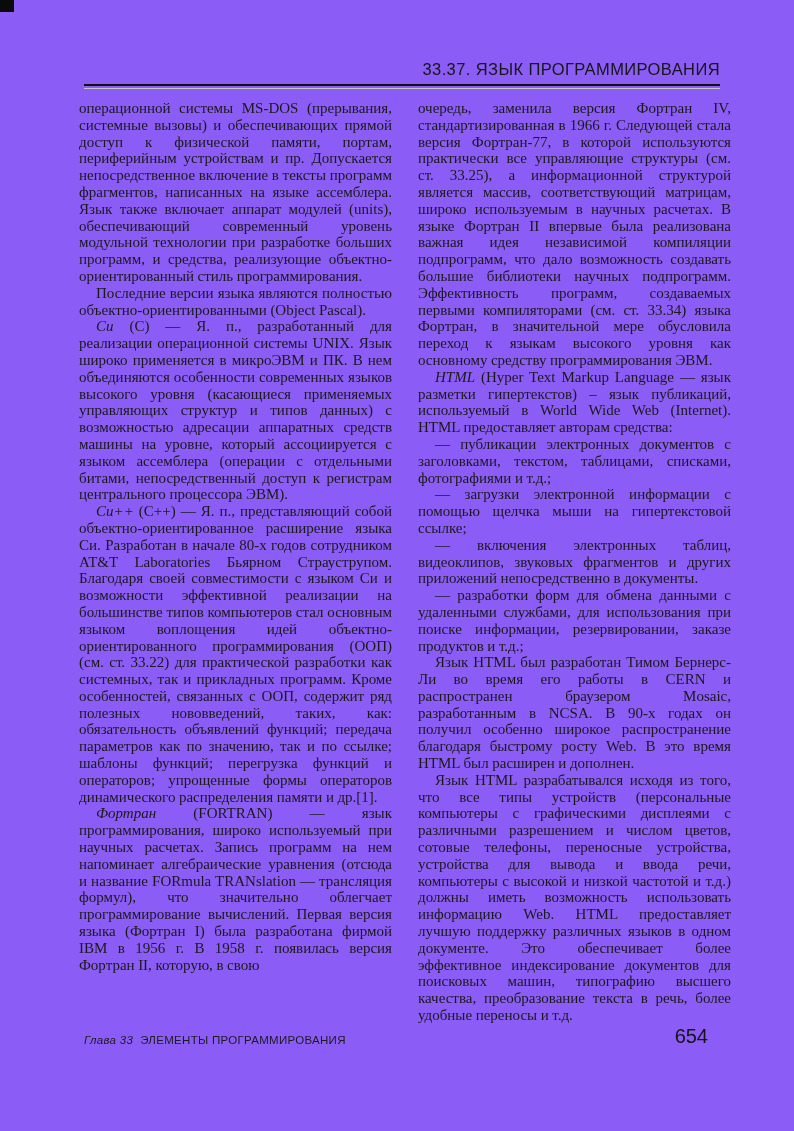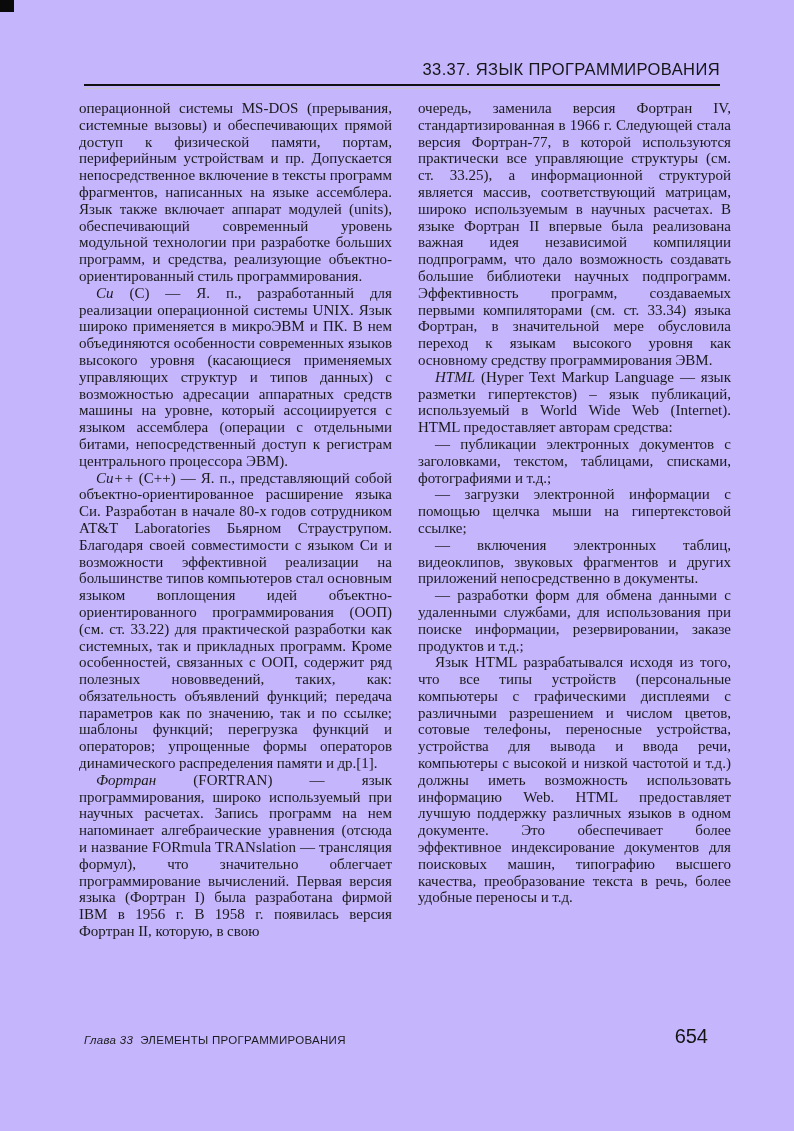"33.37. ЯЗЫК ПРОГРАММИРОВАНИЯ" .page { background: #c4b5fd -> #8b5cf6 }
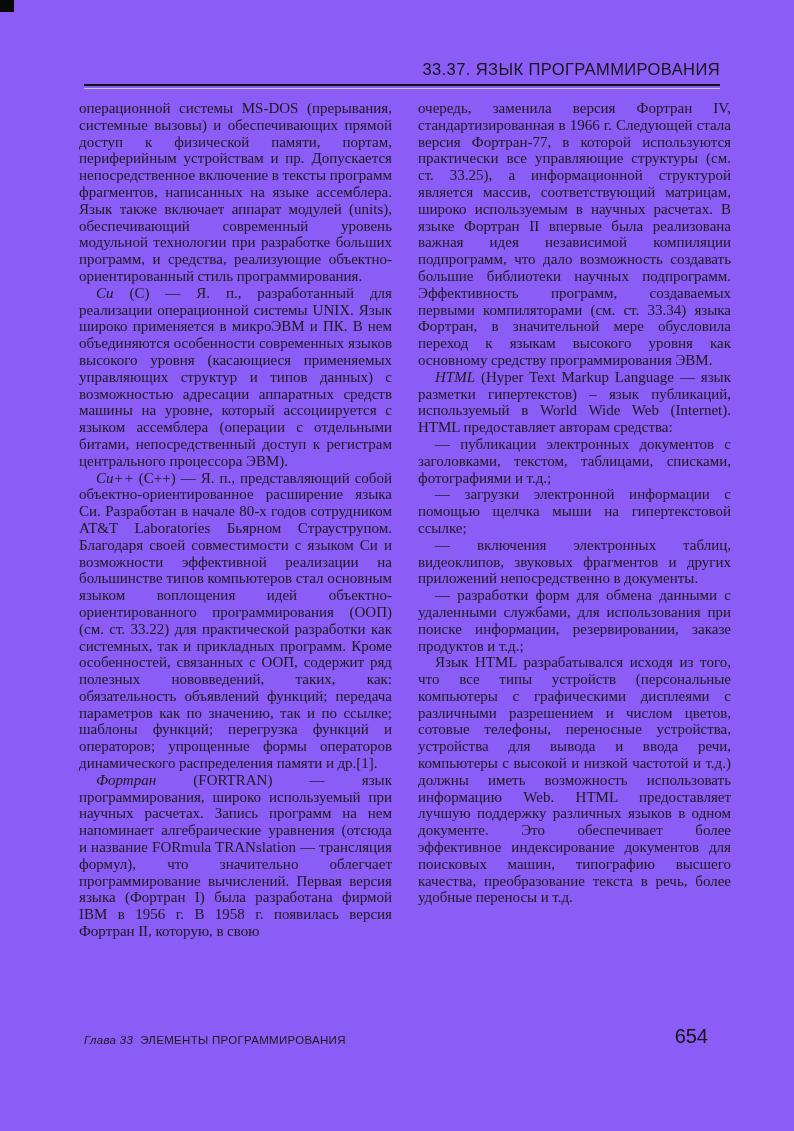"Последние версии языка являются" p.para { html: none -> <p>Последние версии языка являются полностью объектно-ориентированными (Object Pascal).</p> }
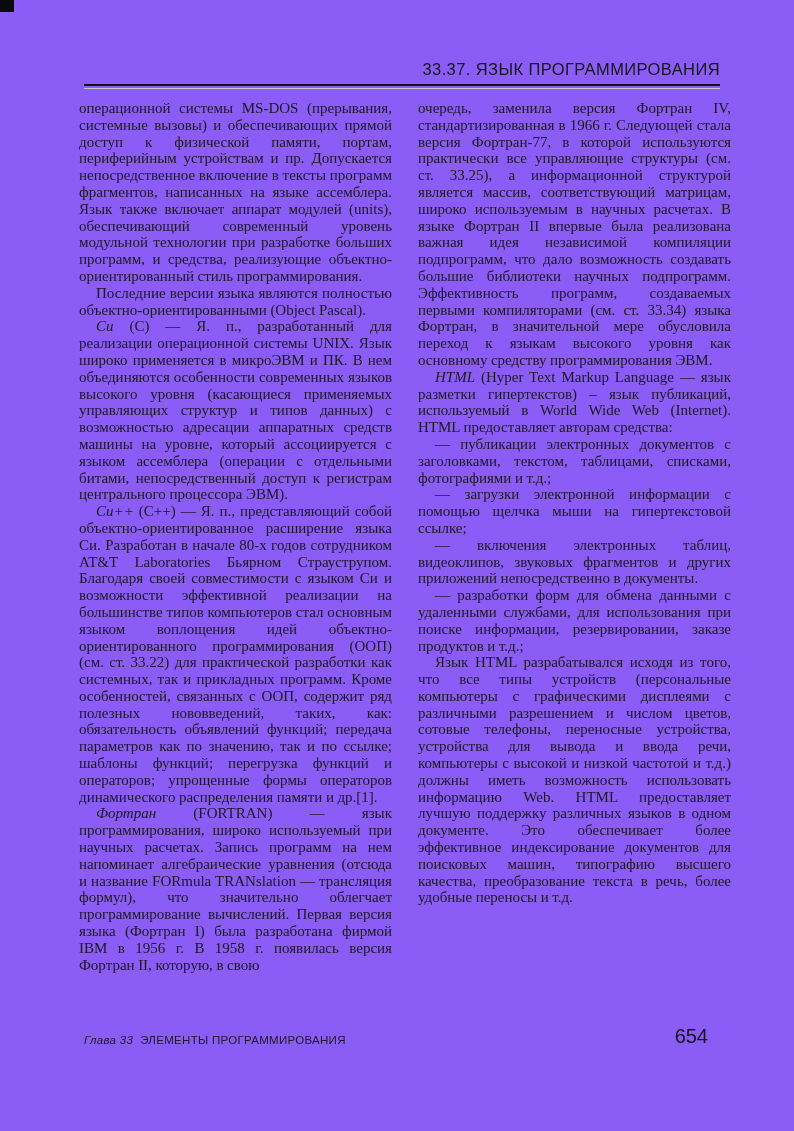"Язык HTML был разработан Тимом" p.para { html: none -> <p>Язык HTML был разработан Тимом Бернерс-Ли во время его работы в CERN и распространен браузером Mosaic, разработанным в NCSA. В 90-х годах он получил особенно широкое распространение благодаря быстрому росту Web. В это время HTML был расширен и дополнен.</p> }
